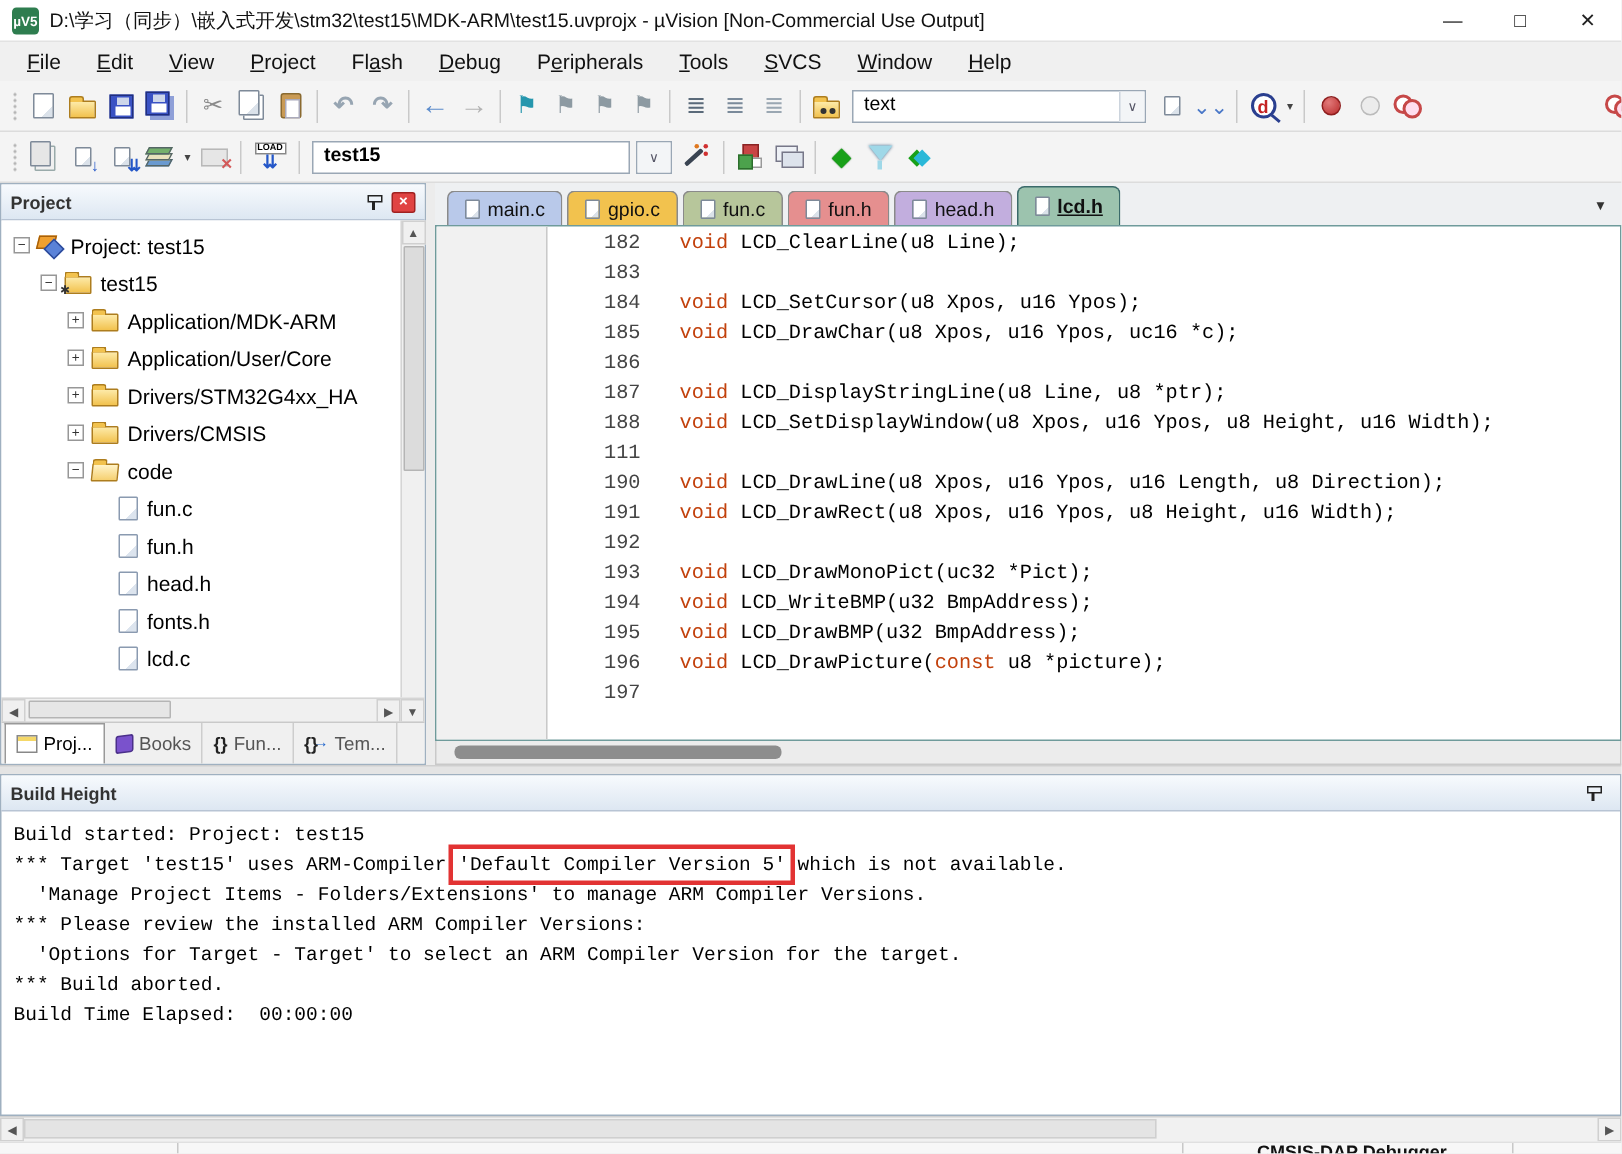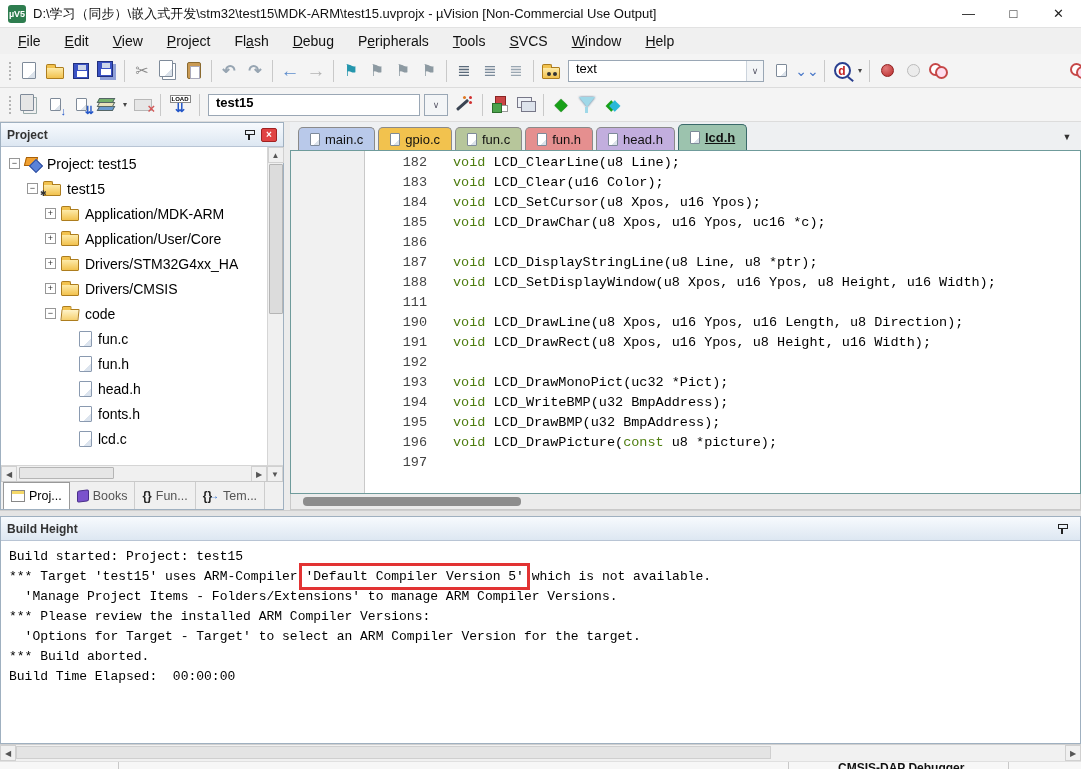"void" .kw { color: #4d7c0f -> #c2410c }
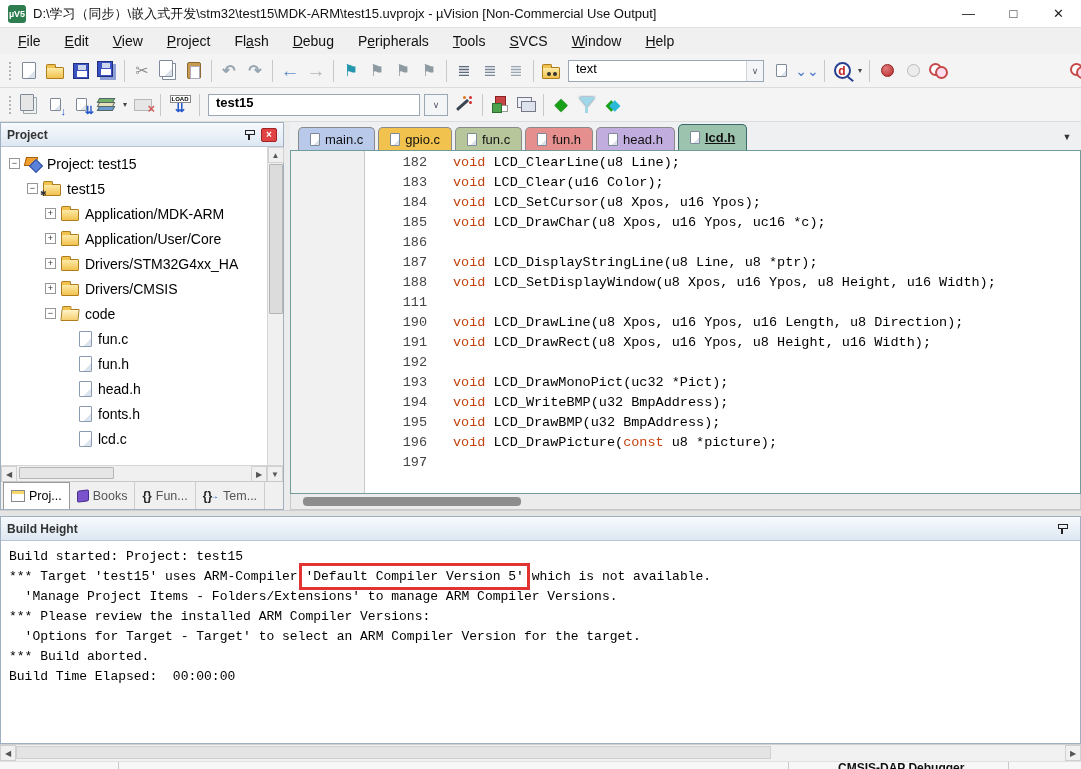"void LCD_Clear(u16 Color);" span.ct { html: <span><span>void</span> LCD_Clear(u16 Color);</span> -> none }
